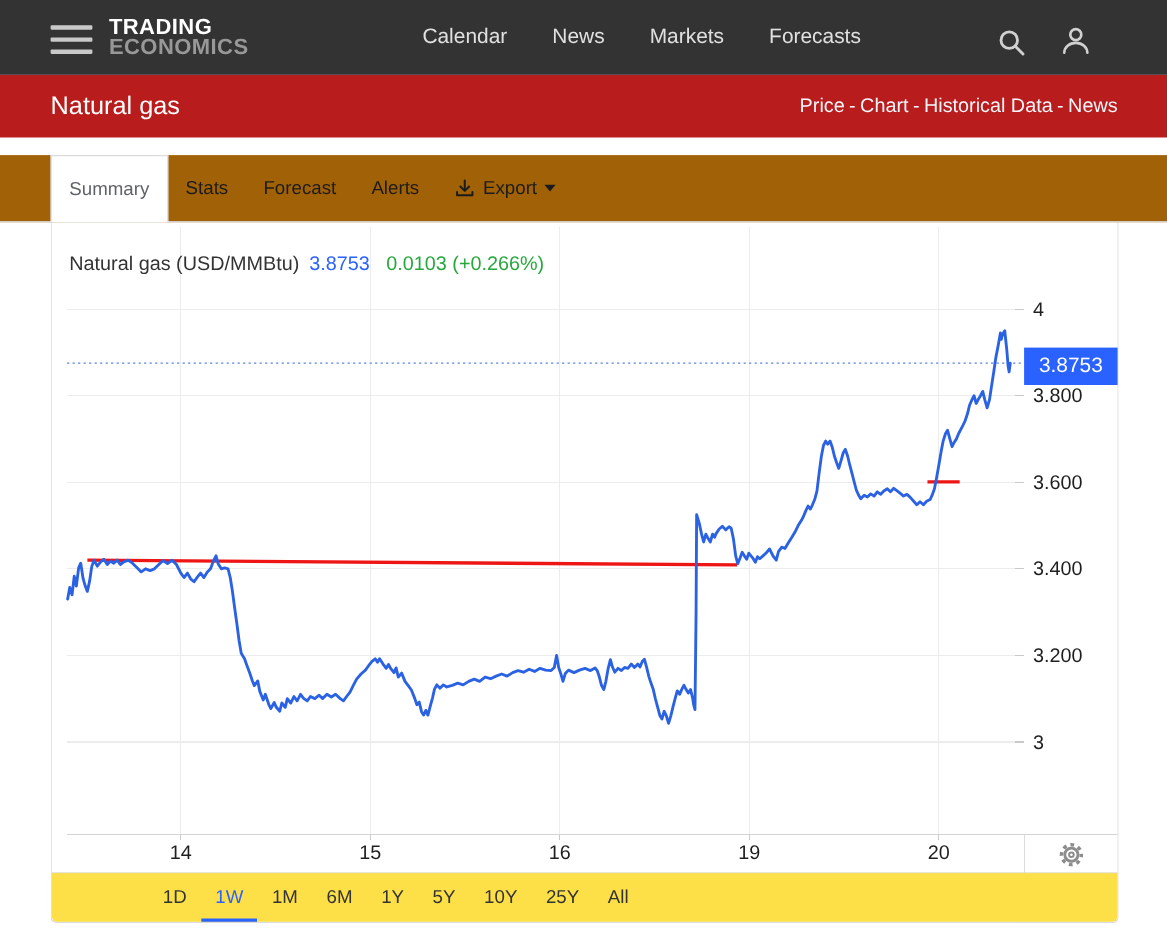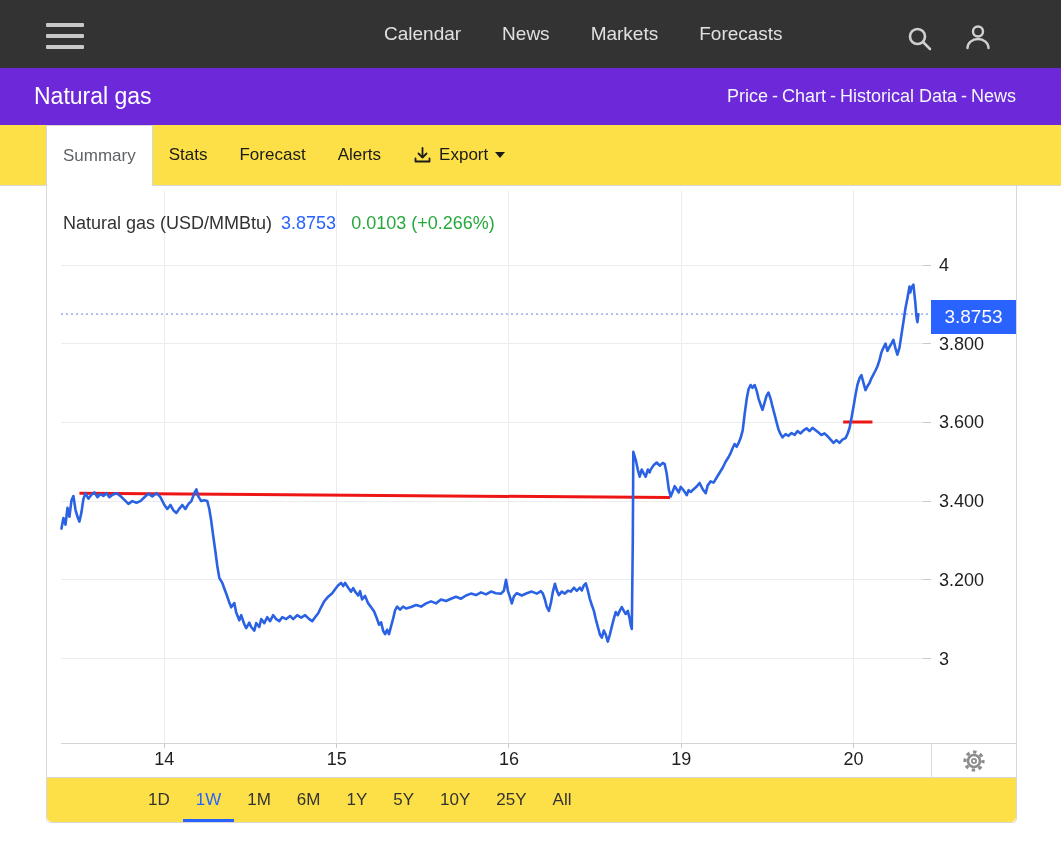"TRADING" div.logo { html: none -> <div> <div>TRADING</div> <div>ECONOMICS</div> </div> }
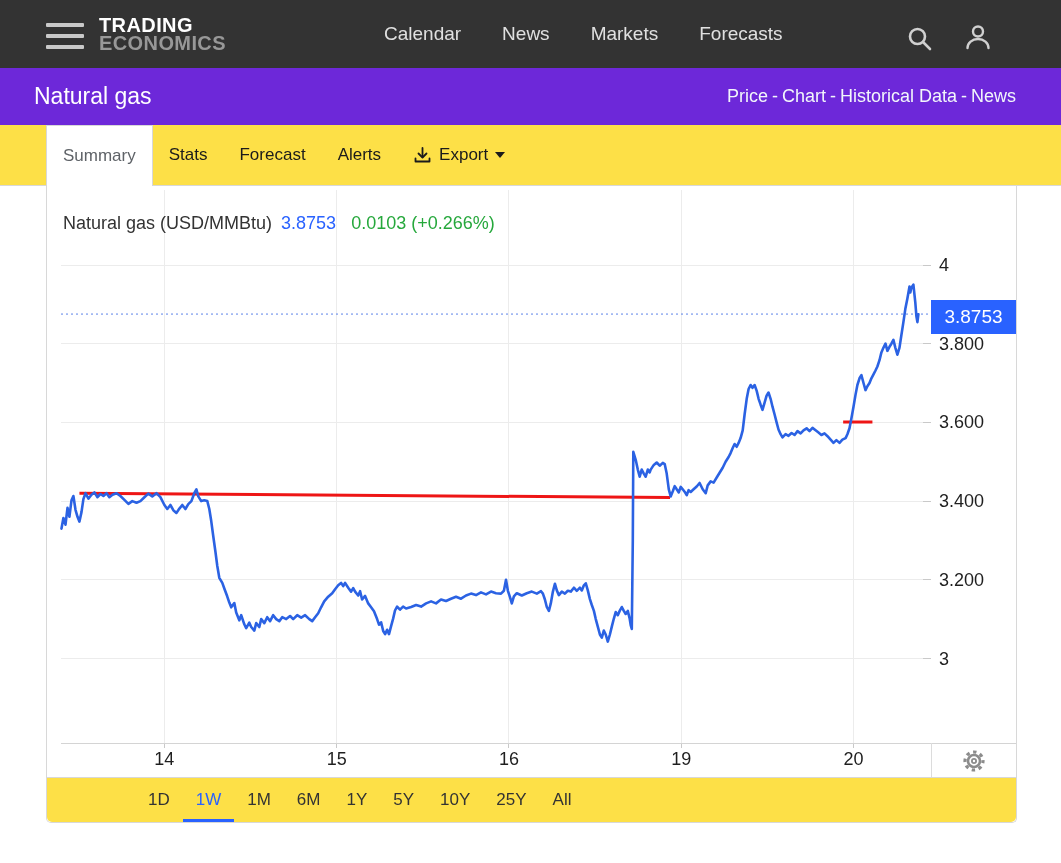"Natural gas" .bluebar { background: #6d28d9 -> #b91c1c; padding: 0 45px 0 34px -> 0 45px 0 46px }
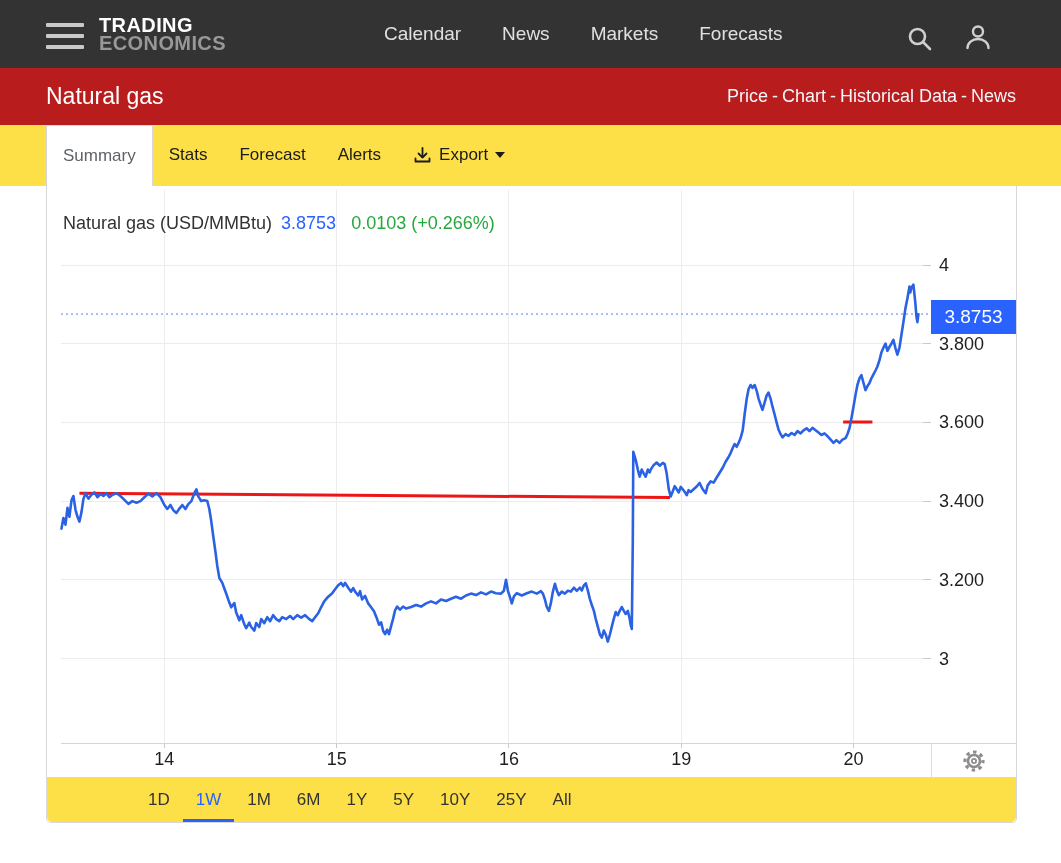"Summary" .tabstrip { background: #fde047 -> #a16207; margin-top: none -> 16px }
